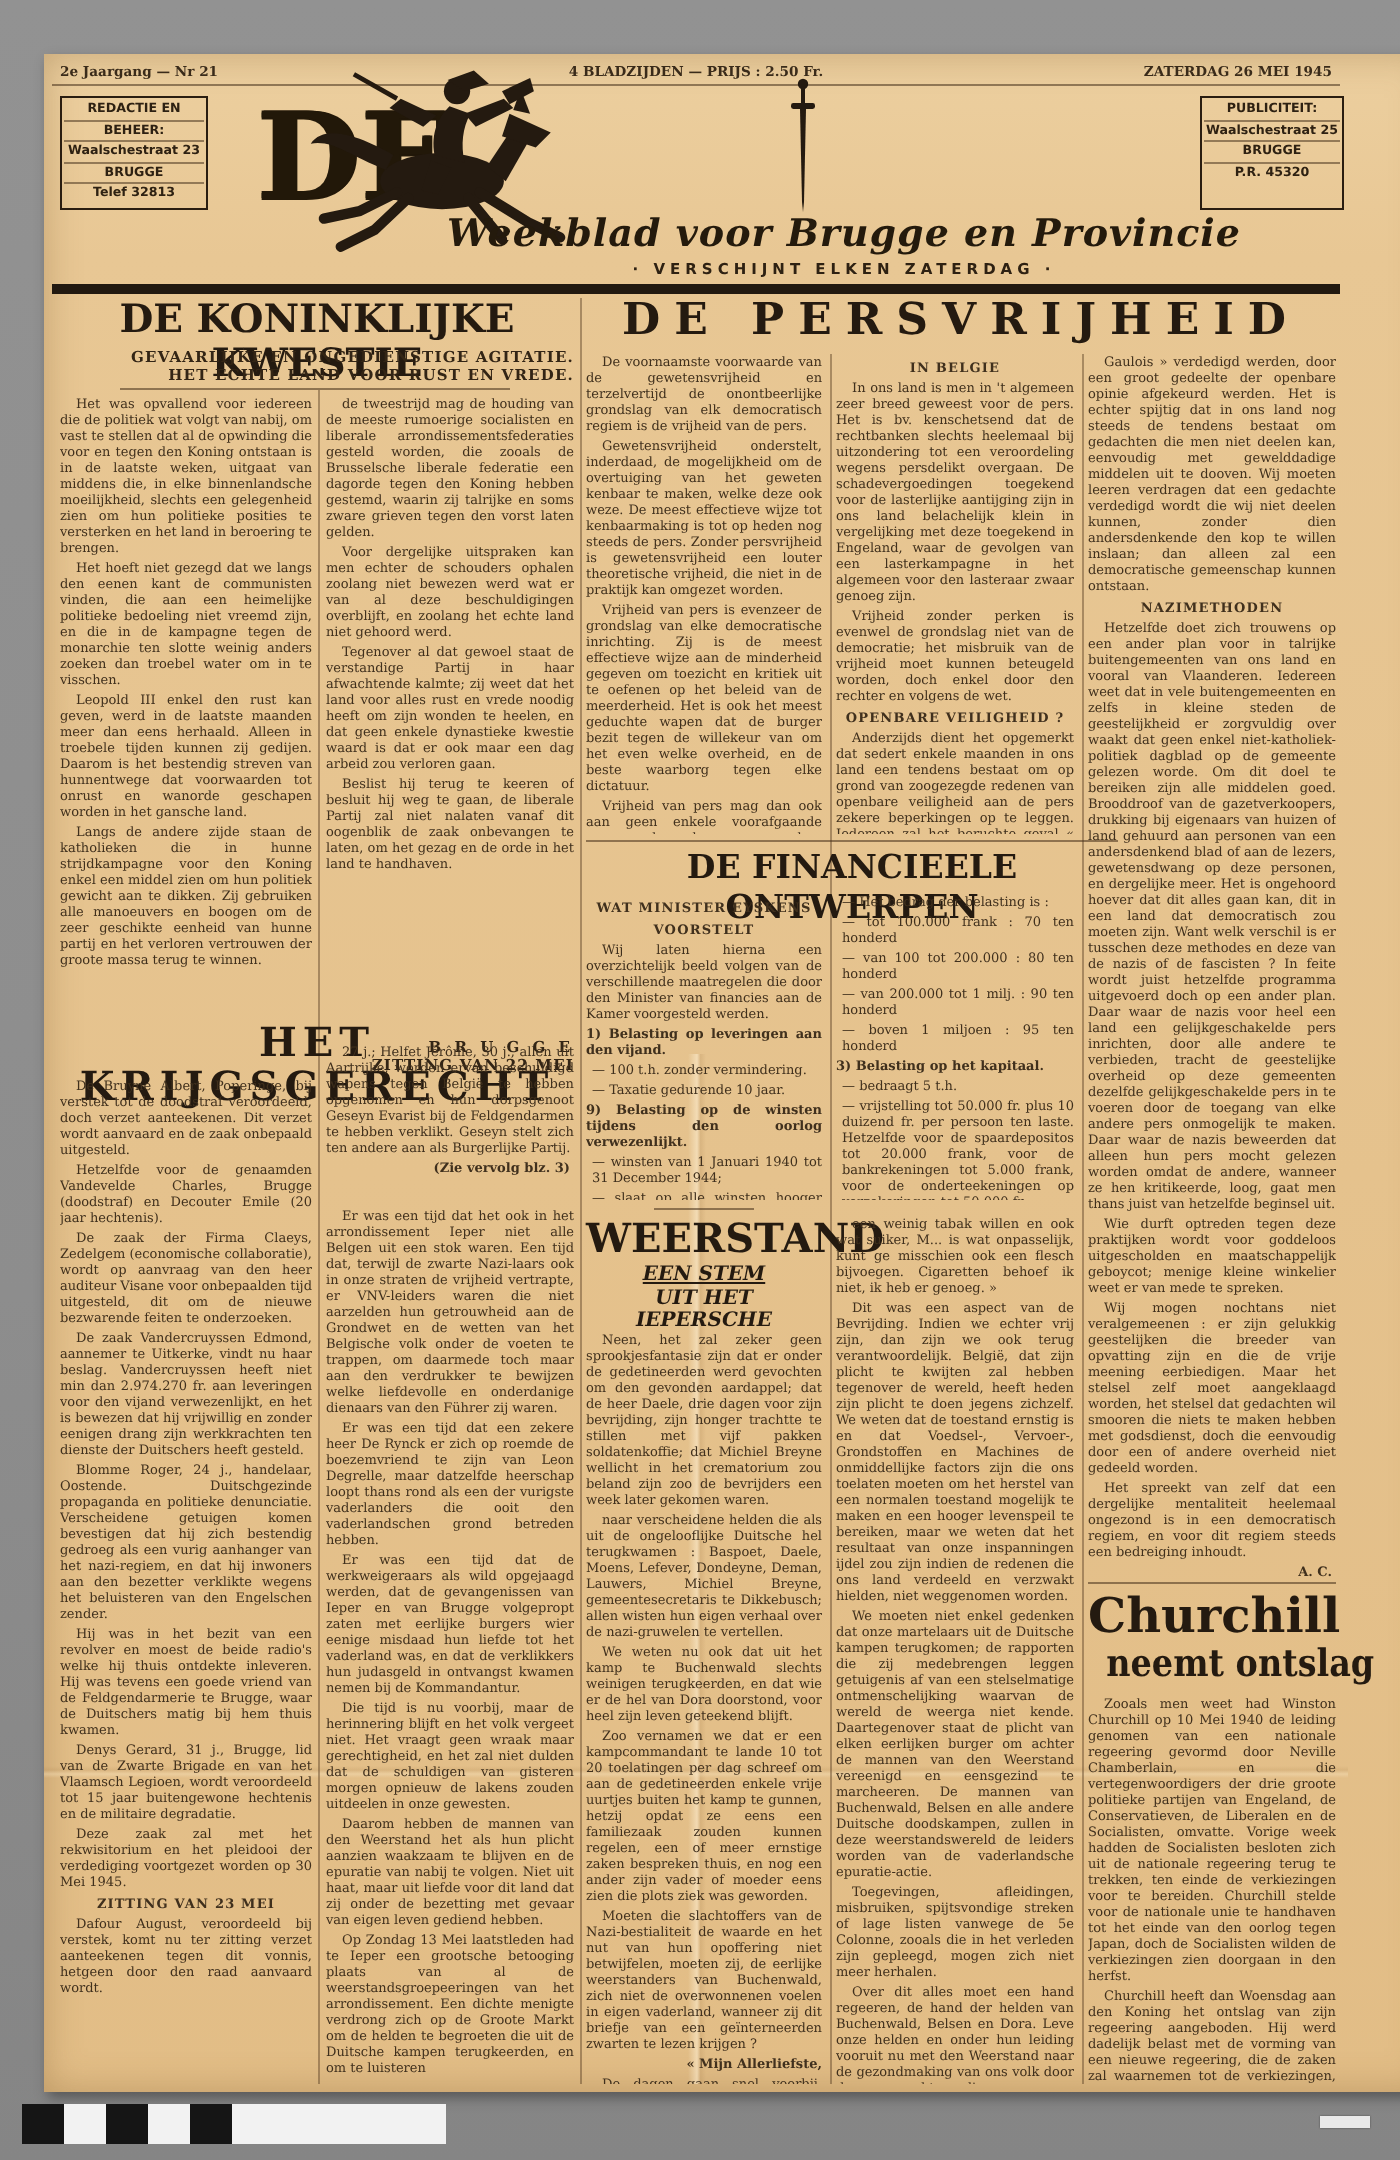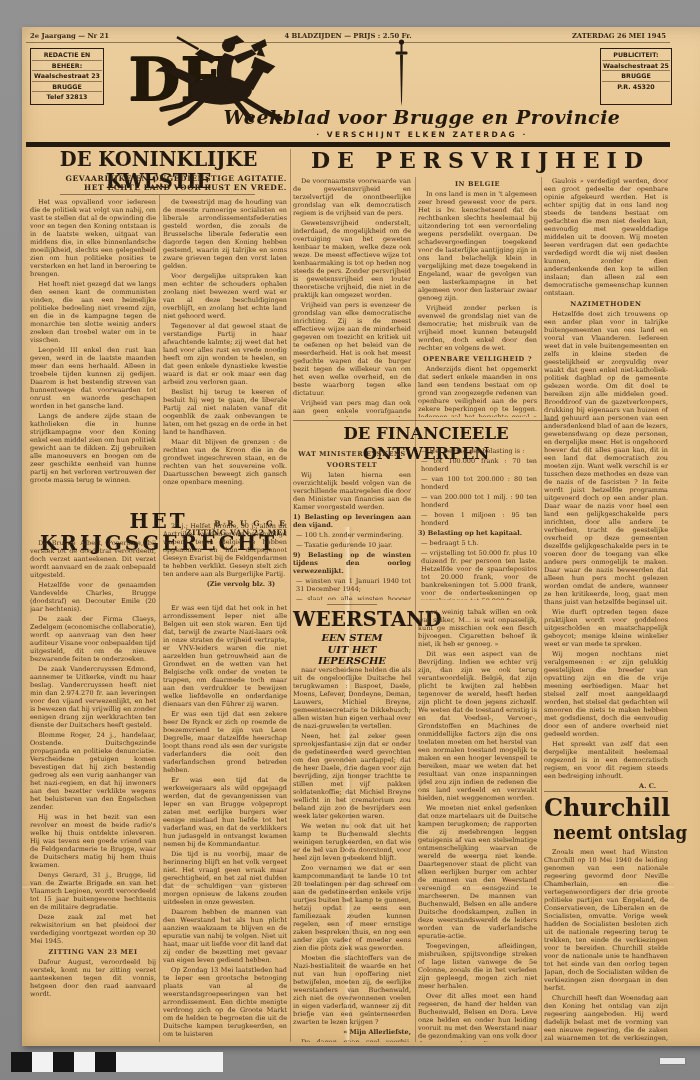"Maar dit blijven de grenzen" p.para { html: <p>Maar dit blijven de grenzen : de rechten van de Kroon die in de grondwet ingeschreven staan, en de rechten van het souvereine volk. Daartusschen beweegt zich gansch onze openbare meening.</p> -> none }
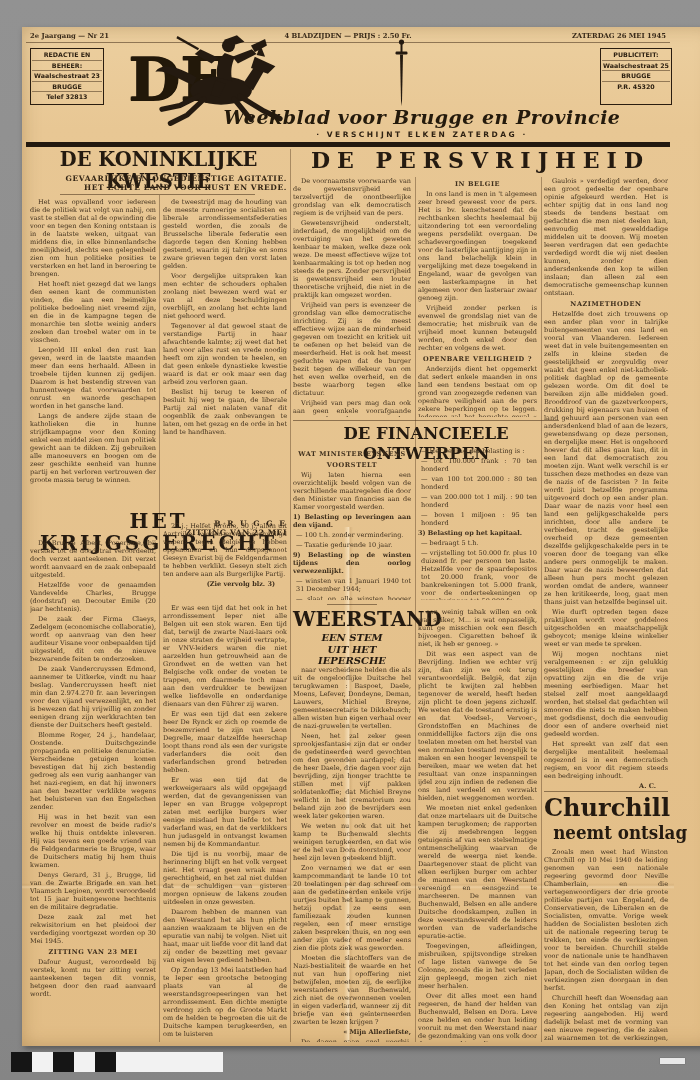"(Zie vervolg blz. 3)" .p-right { margin: 1px 12px !important -> 1px 2px !important }
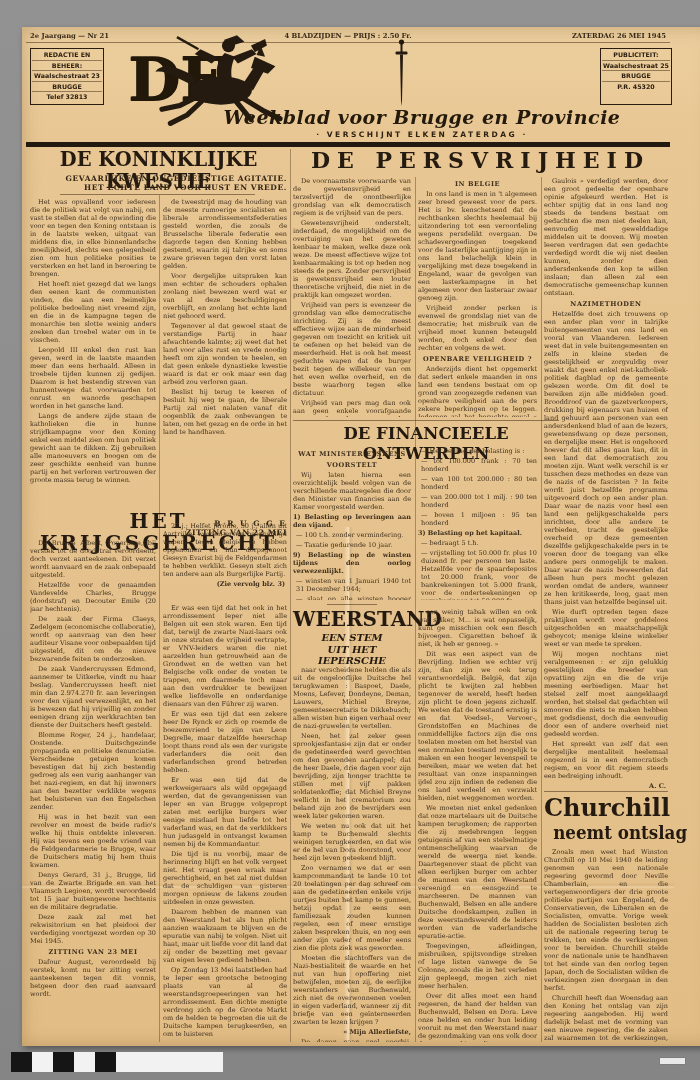"EEN STEM" div.headline { text-decoration: none -> underline }
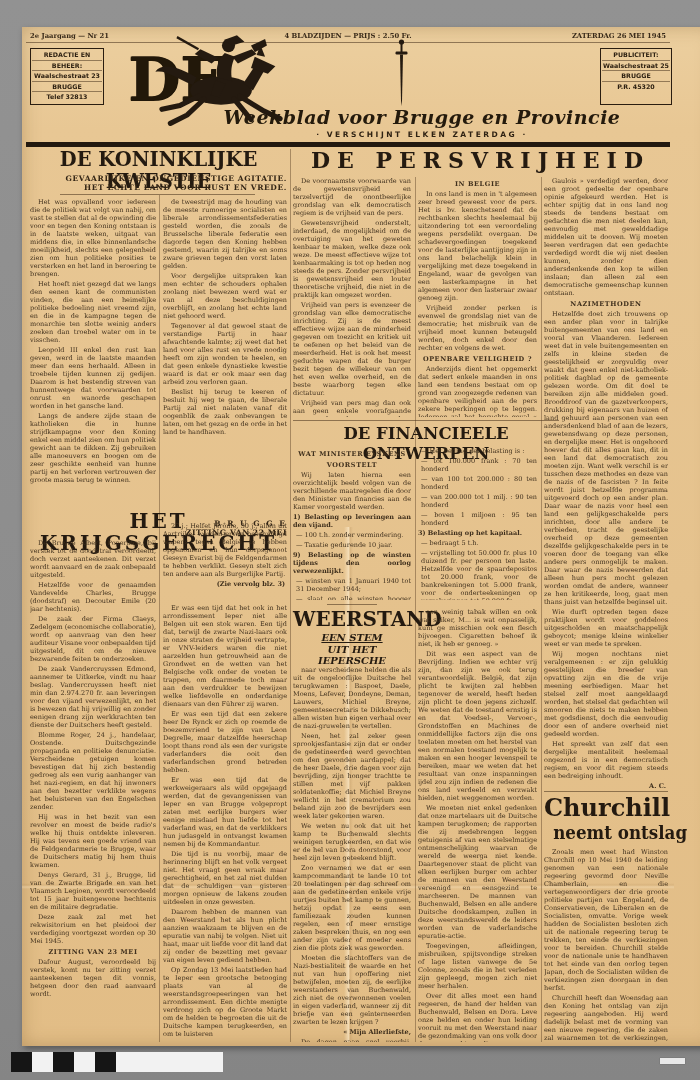"naar verscheidene helden die als" p.para { order: before "Neen, het zal zeker geen" -> after "Neen, het zal zeker geen" }
